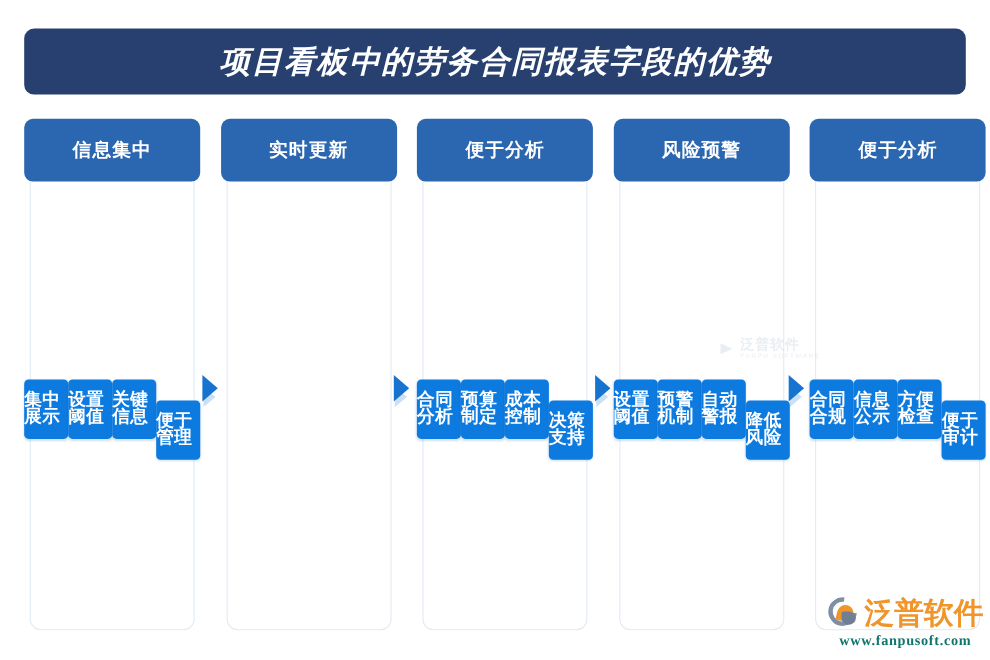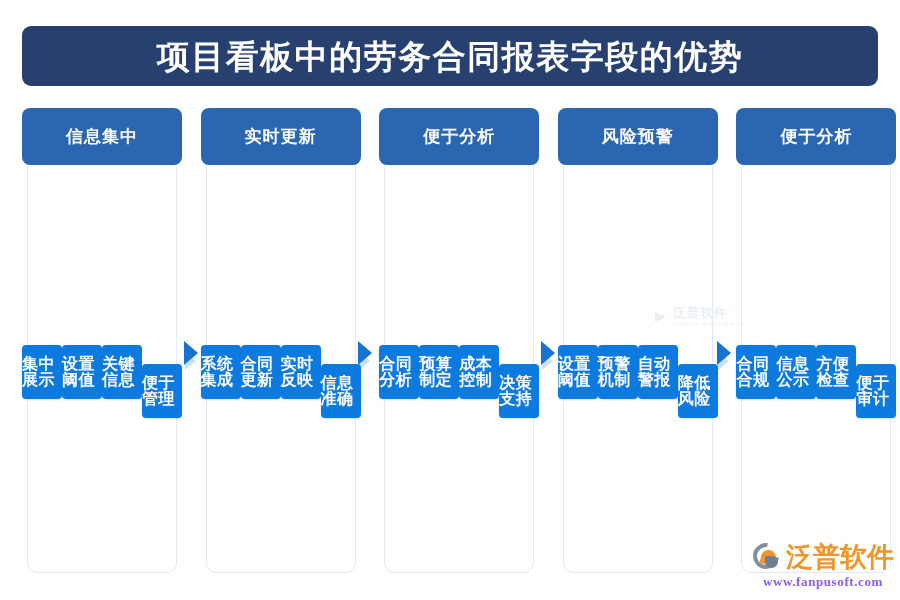"项目看板中的劳务合同报表字段的优势" .title-text { font-size: 33px -> 28px; font-style: none -> italic }
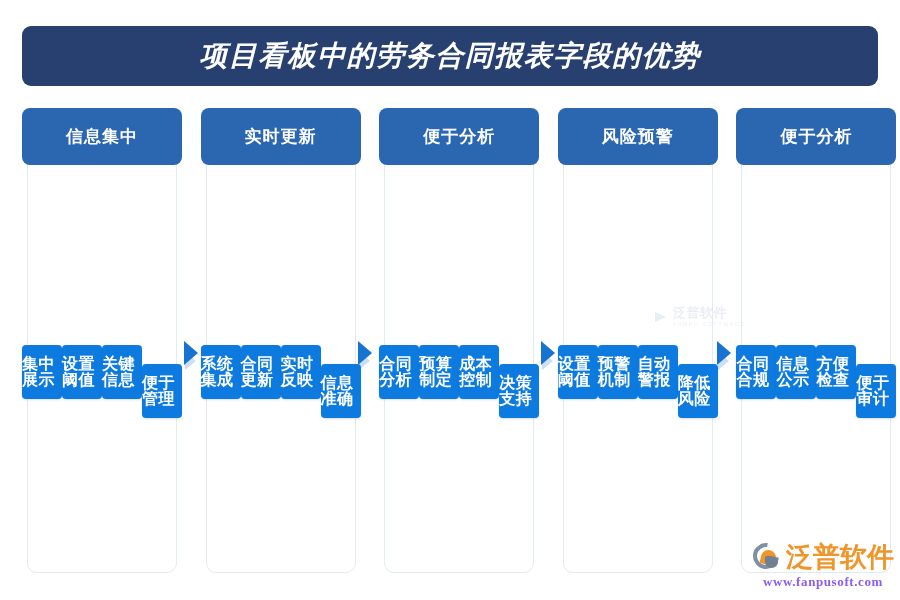"系统集成" div.col-items { html: <div> <div> <span>系统集成</span> </div> <div> <span>合同更新</span> </div> <div> <span>实时反映</span> </div> <div> <span>信息准确</span> </div> </div> -> none }
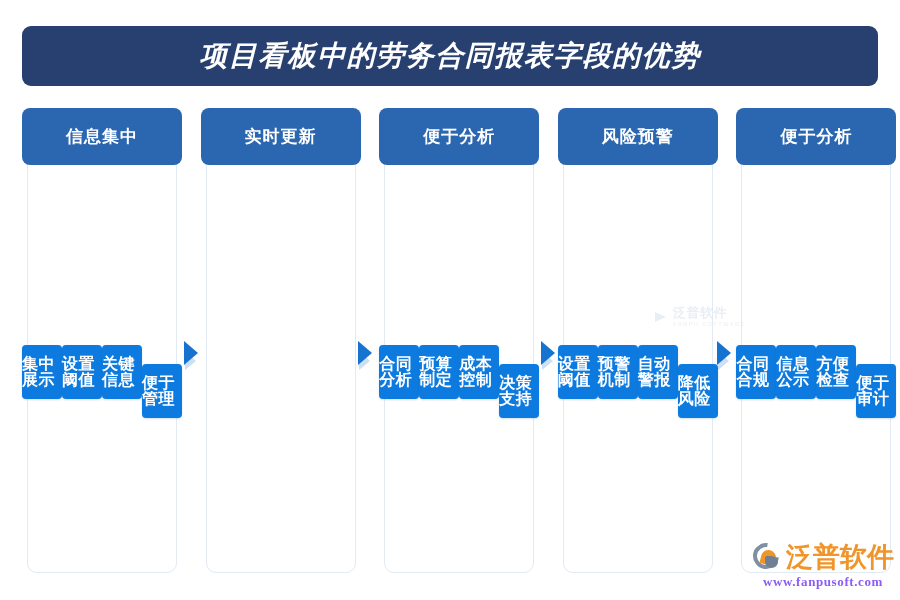"www.fanpusoft.com" .brand-url { color: #8b5cf6 -> #0f766e }
